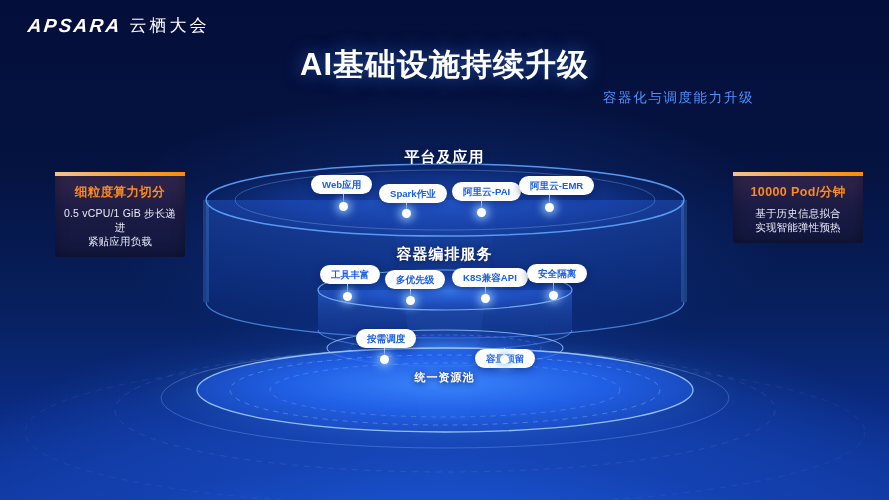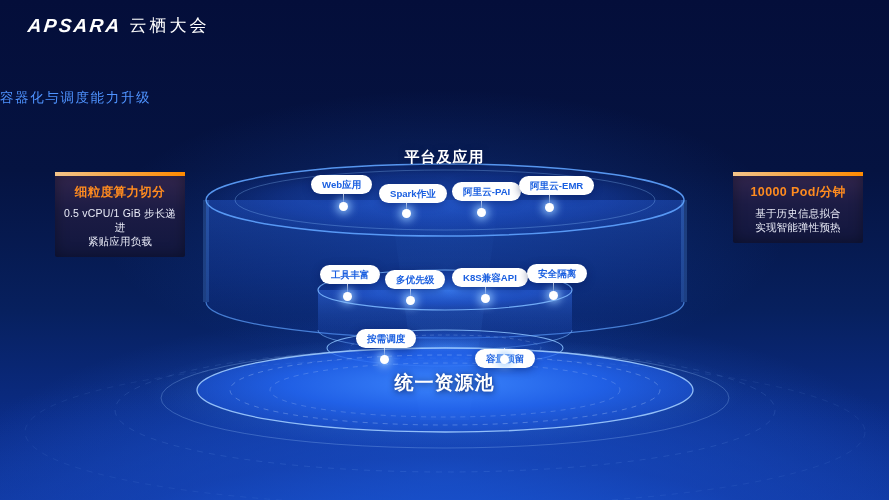"AI基础设施持续升级" div.title { html: none -> <div>AI基础设施持续升级</div> }
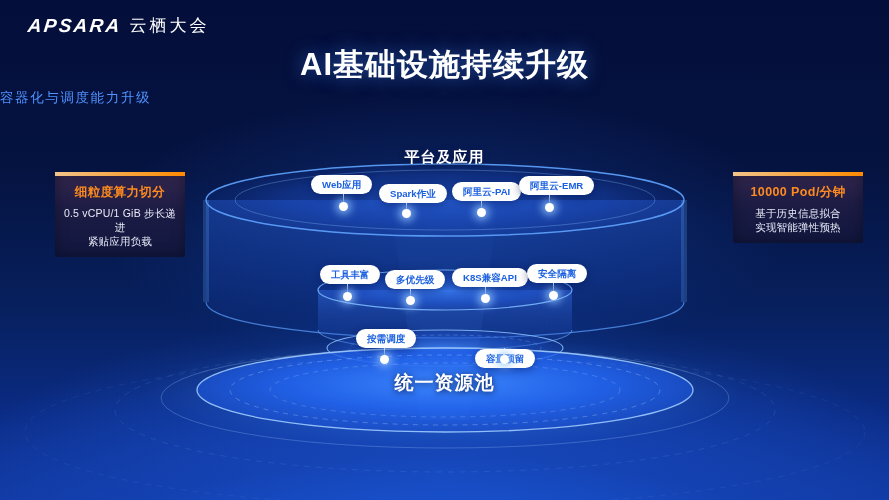"容器化与调度能力升级" .subtitle { text-align: left -> right }
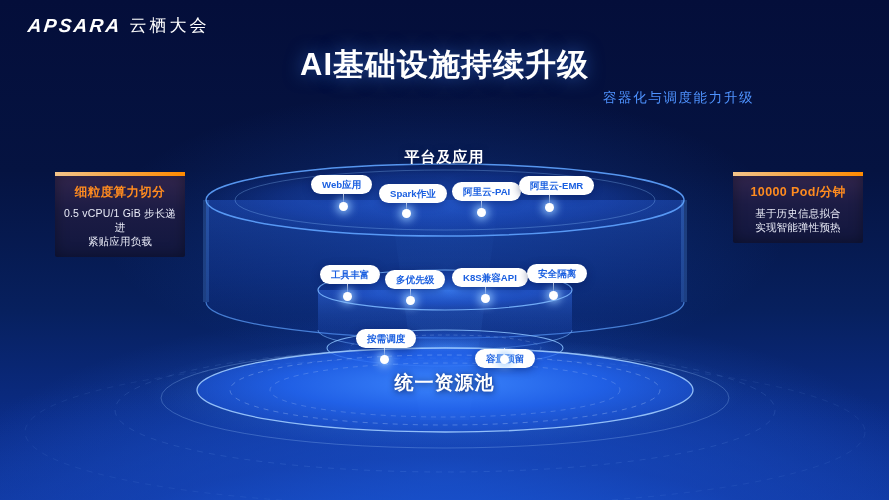"容器编排服务" div.layer-label { html: none -> <div>容器编排服务</div> }
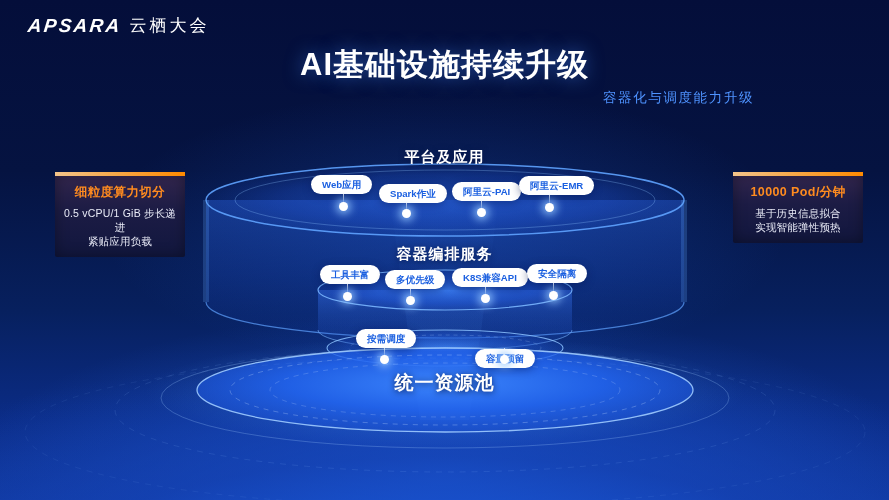"统一资源池" #label-pool { font-size: 19px -> 11px }
